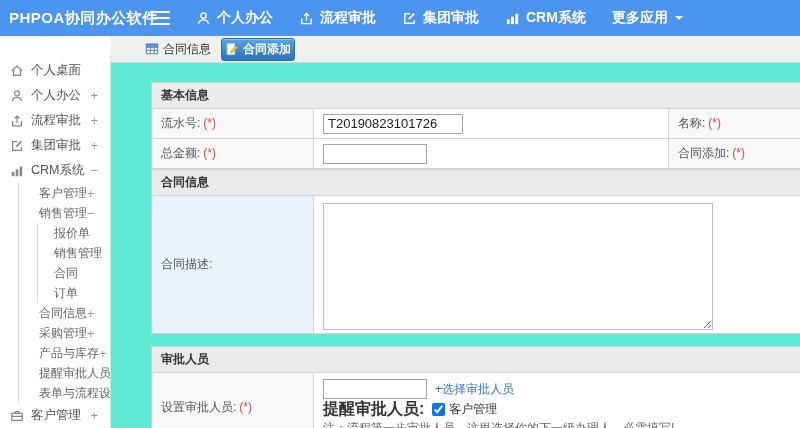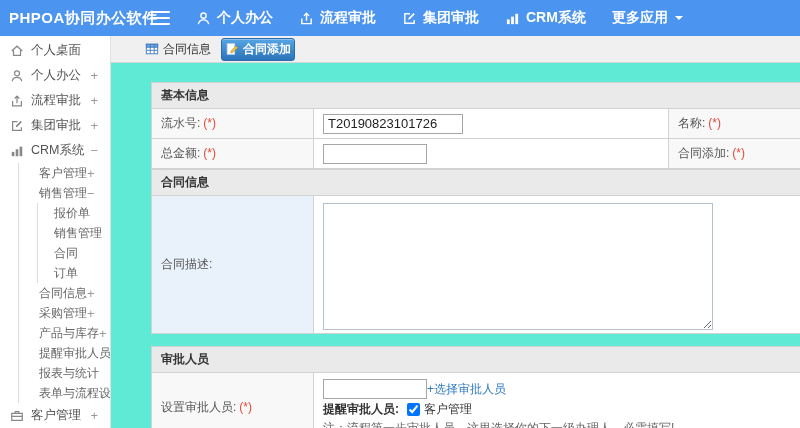"报表与统计" div.s-item { html: <div> <span>报表与统计</span> </div> -> none }
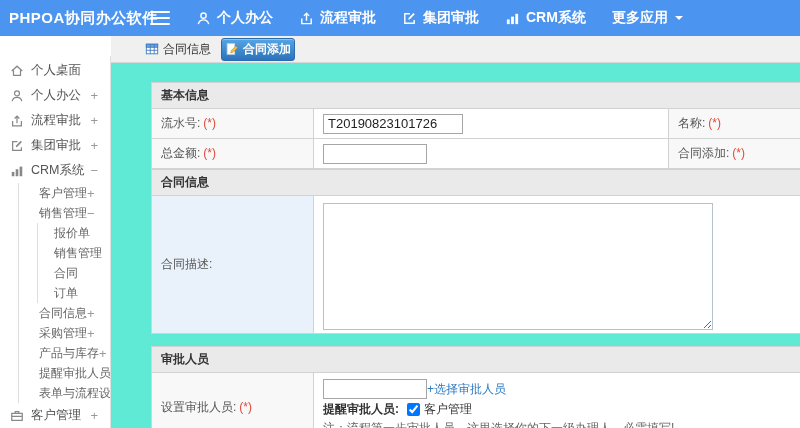"+选择审批人员" .link { margin-left: 0 -> 8px }
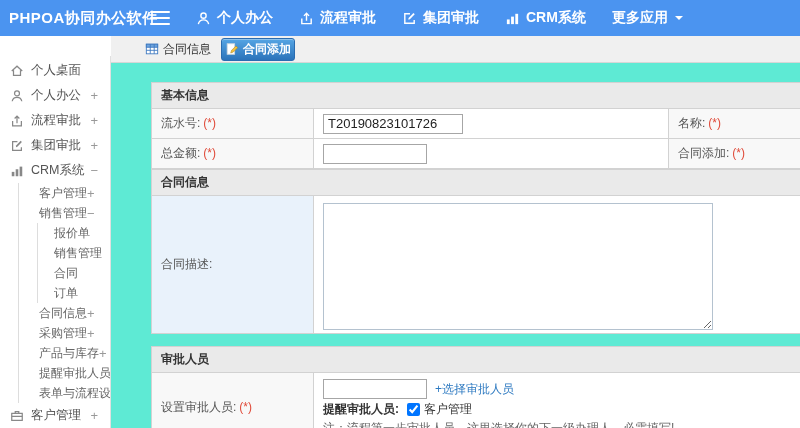"提醒审批人员:" .apv-line2 b { font-size: 12px -> 16px }
